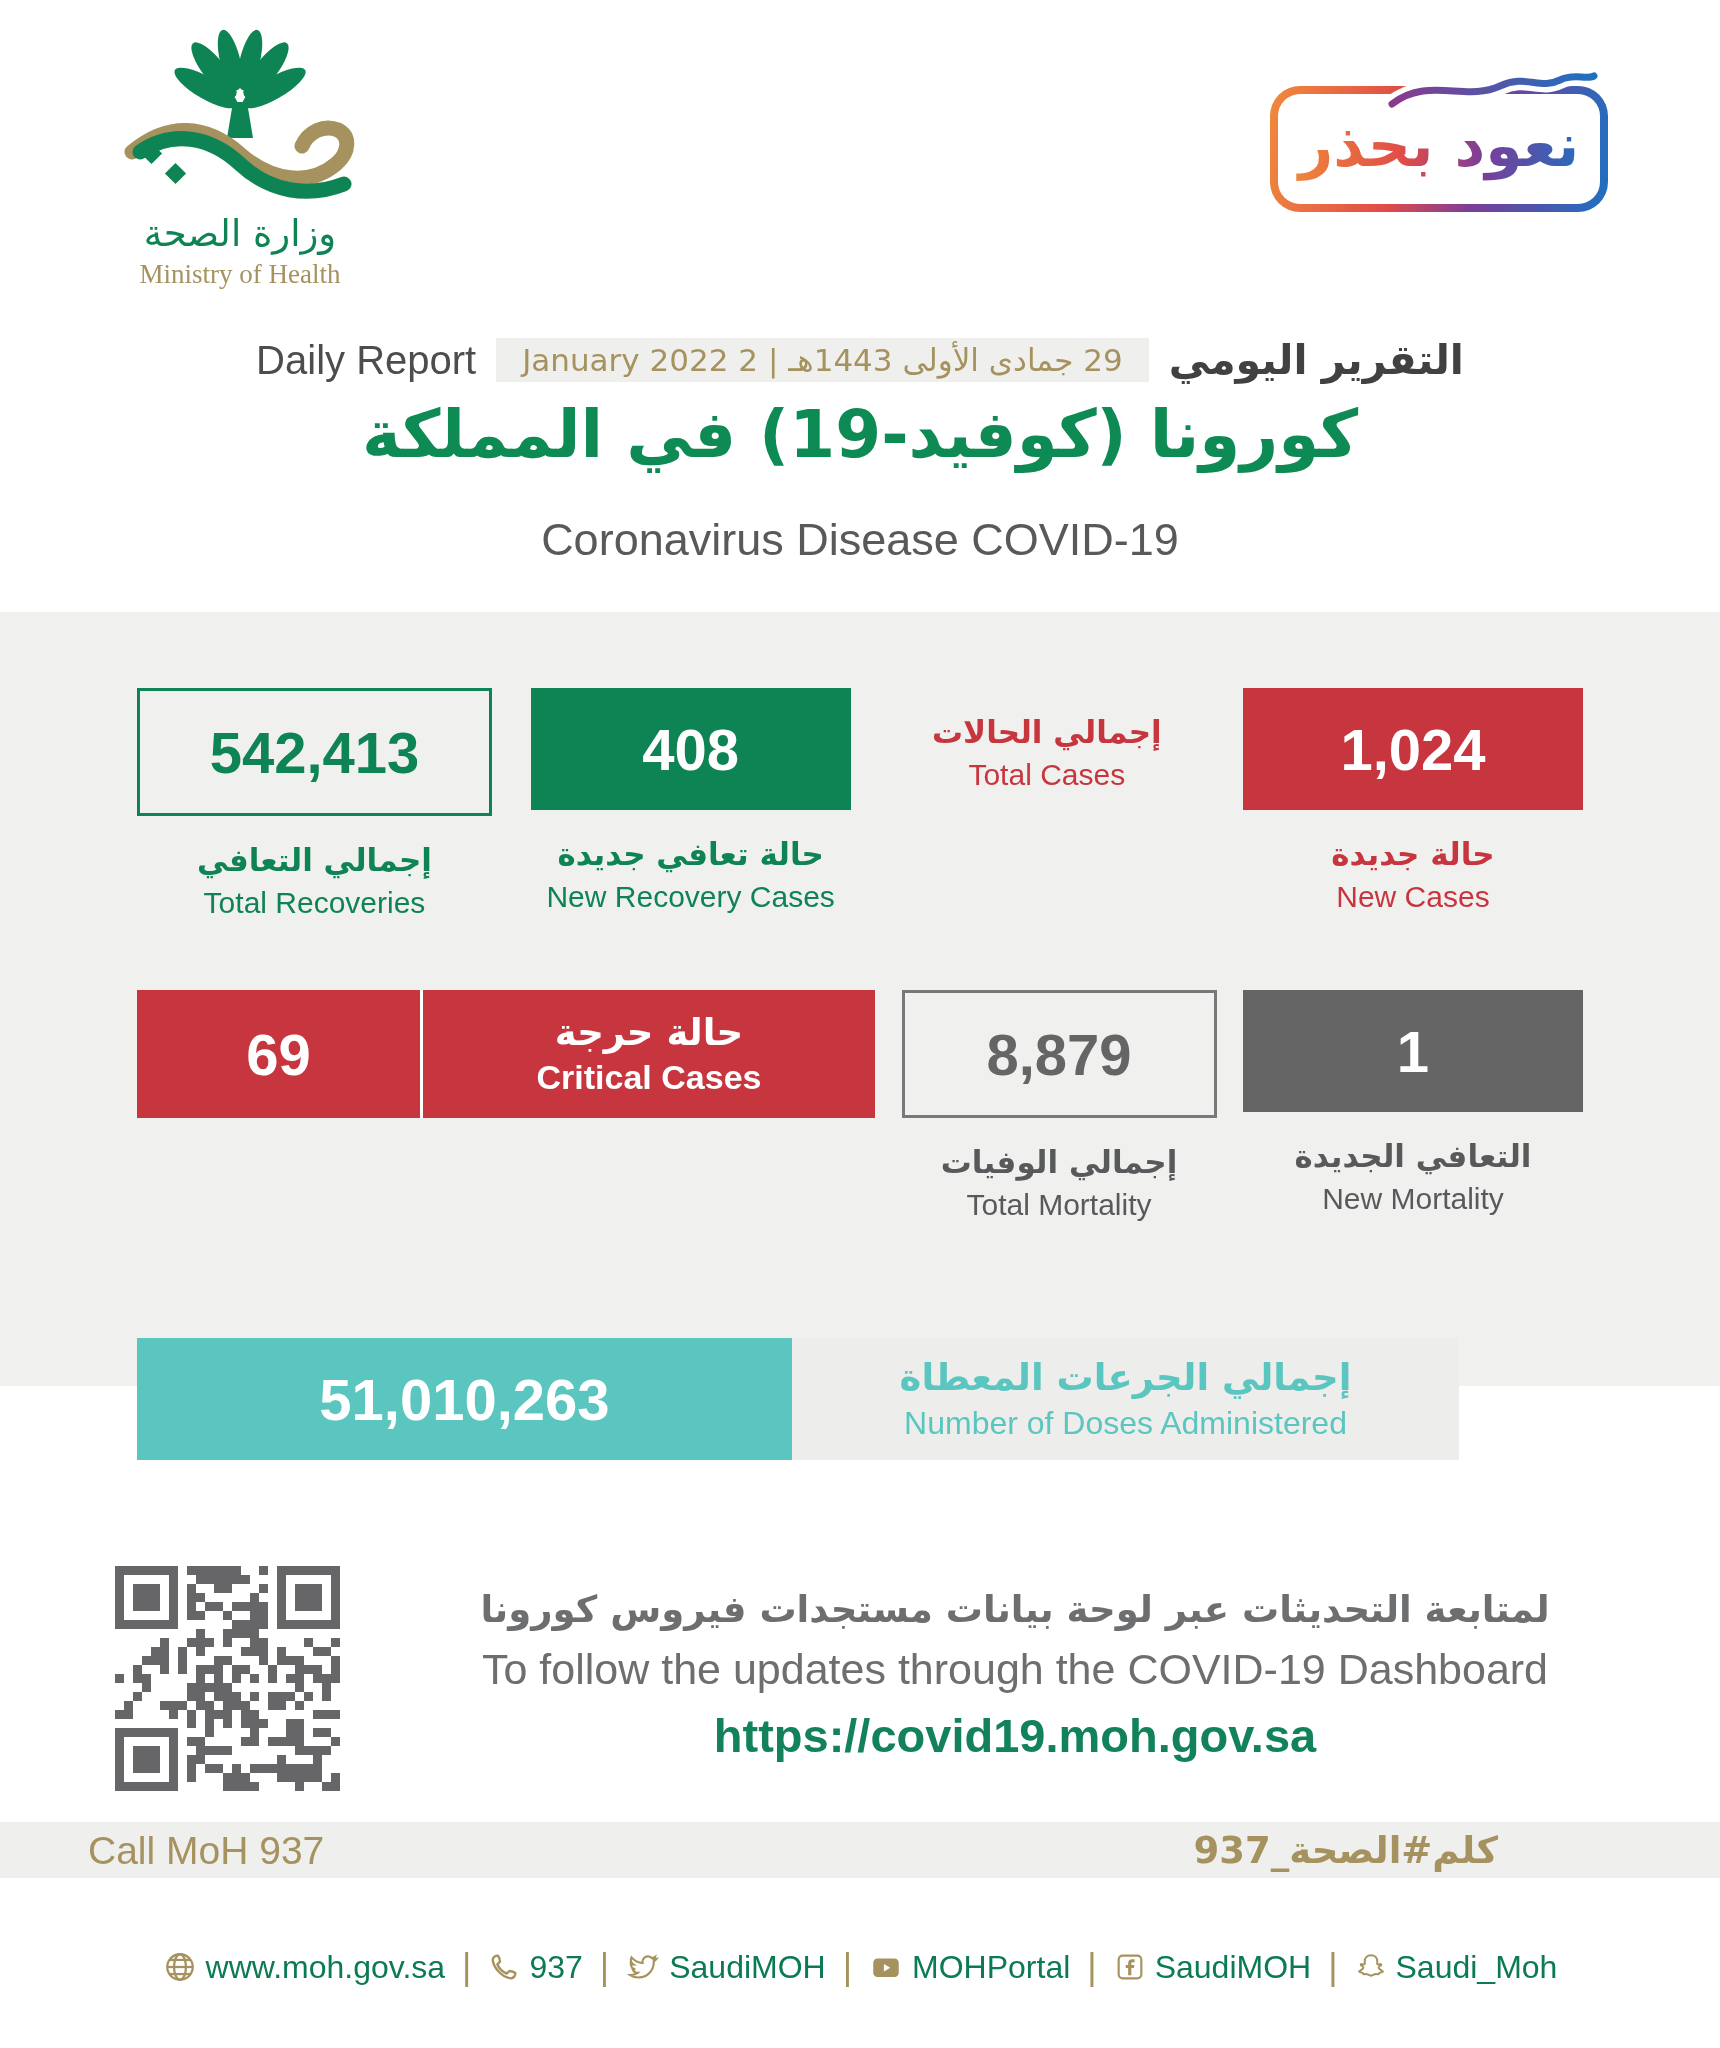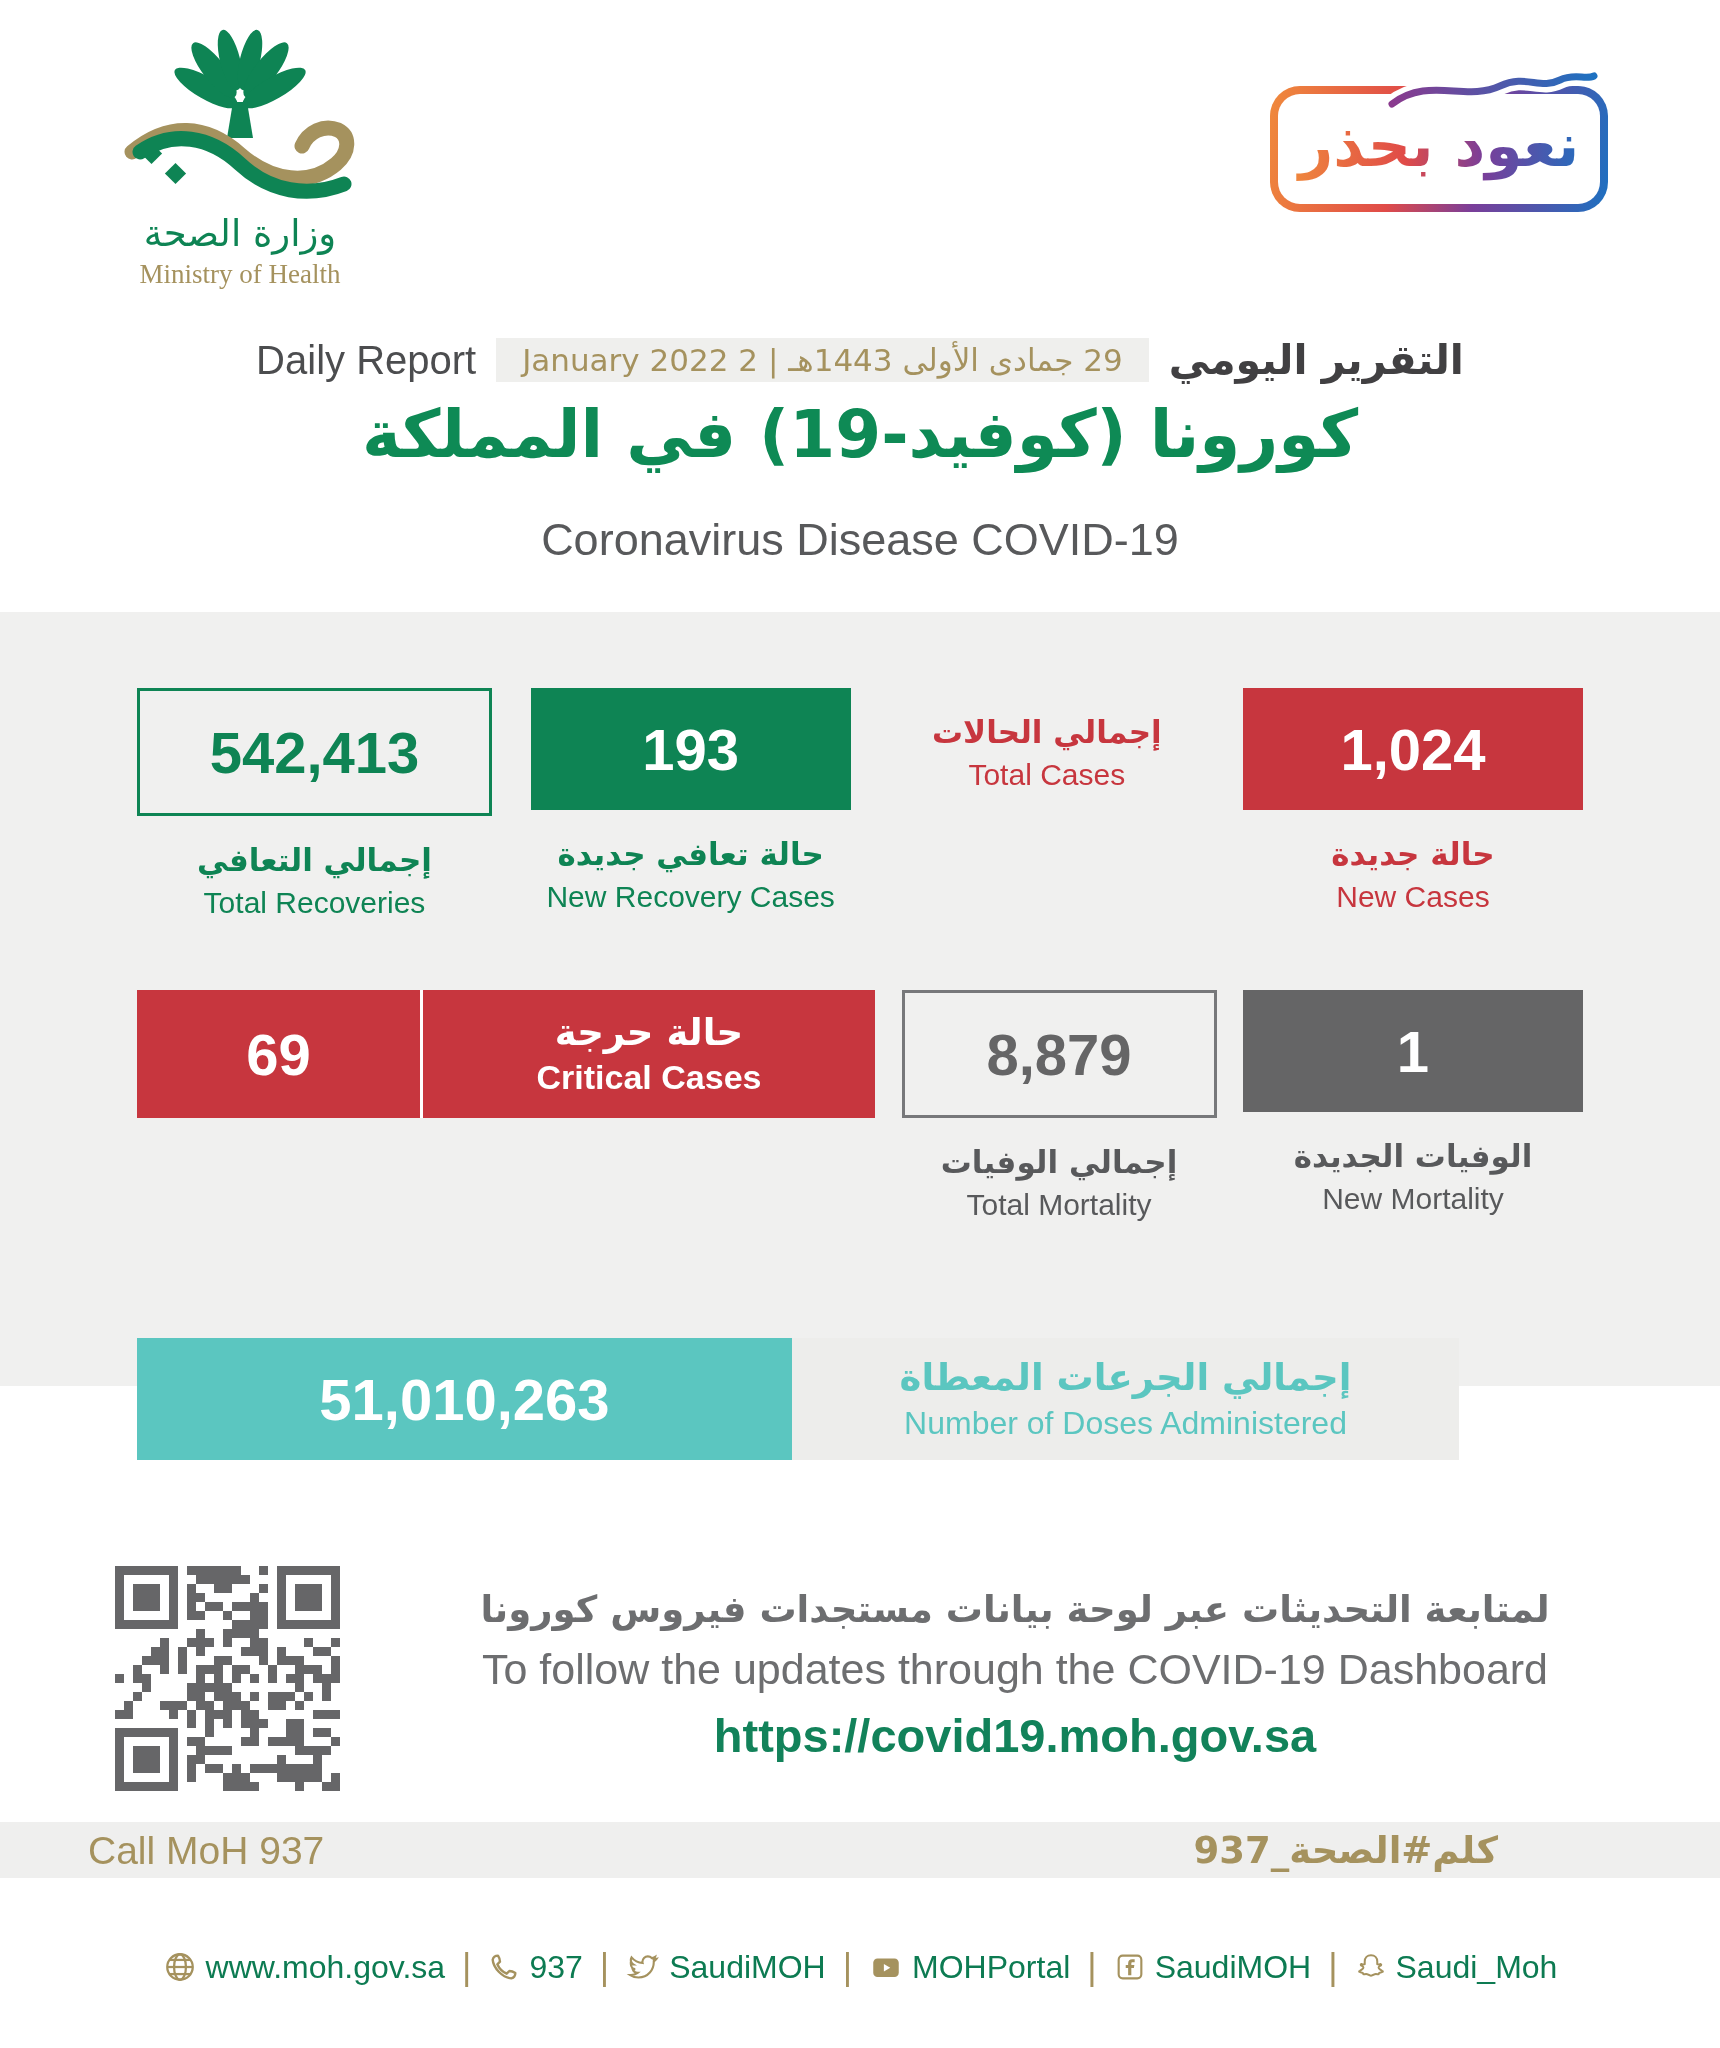"193" div.num-box { text: 193 -> 408 }
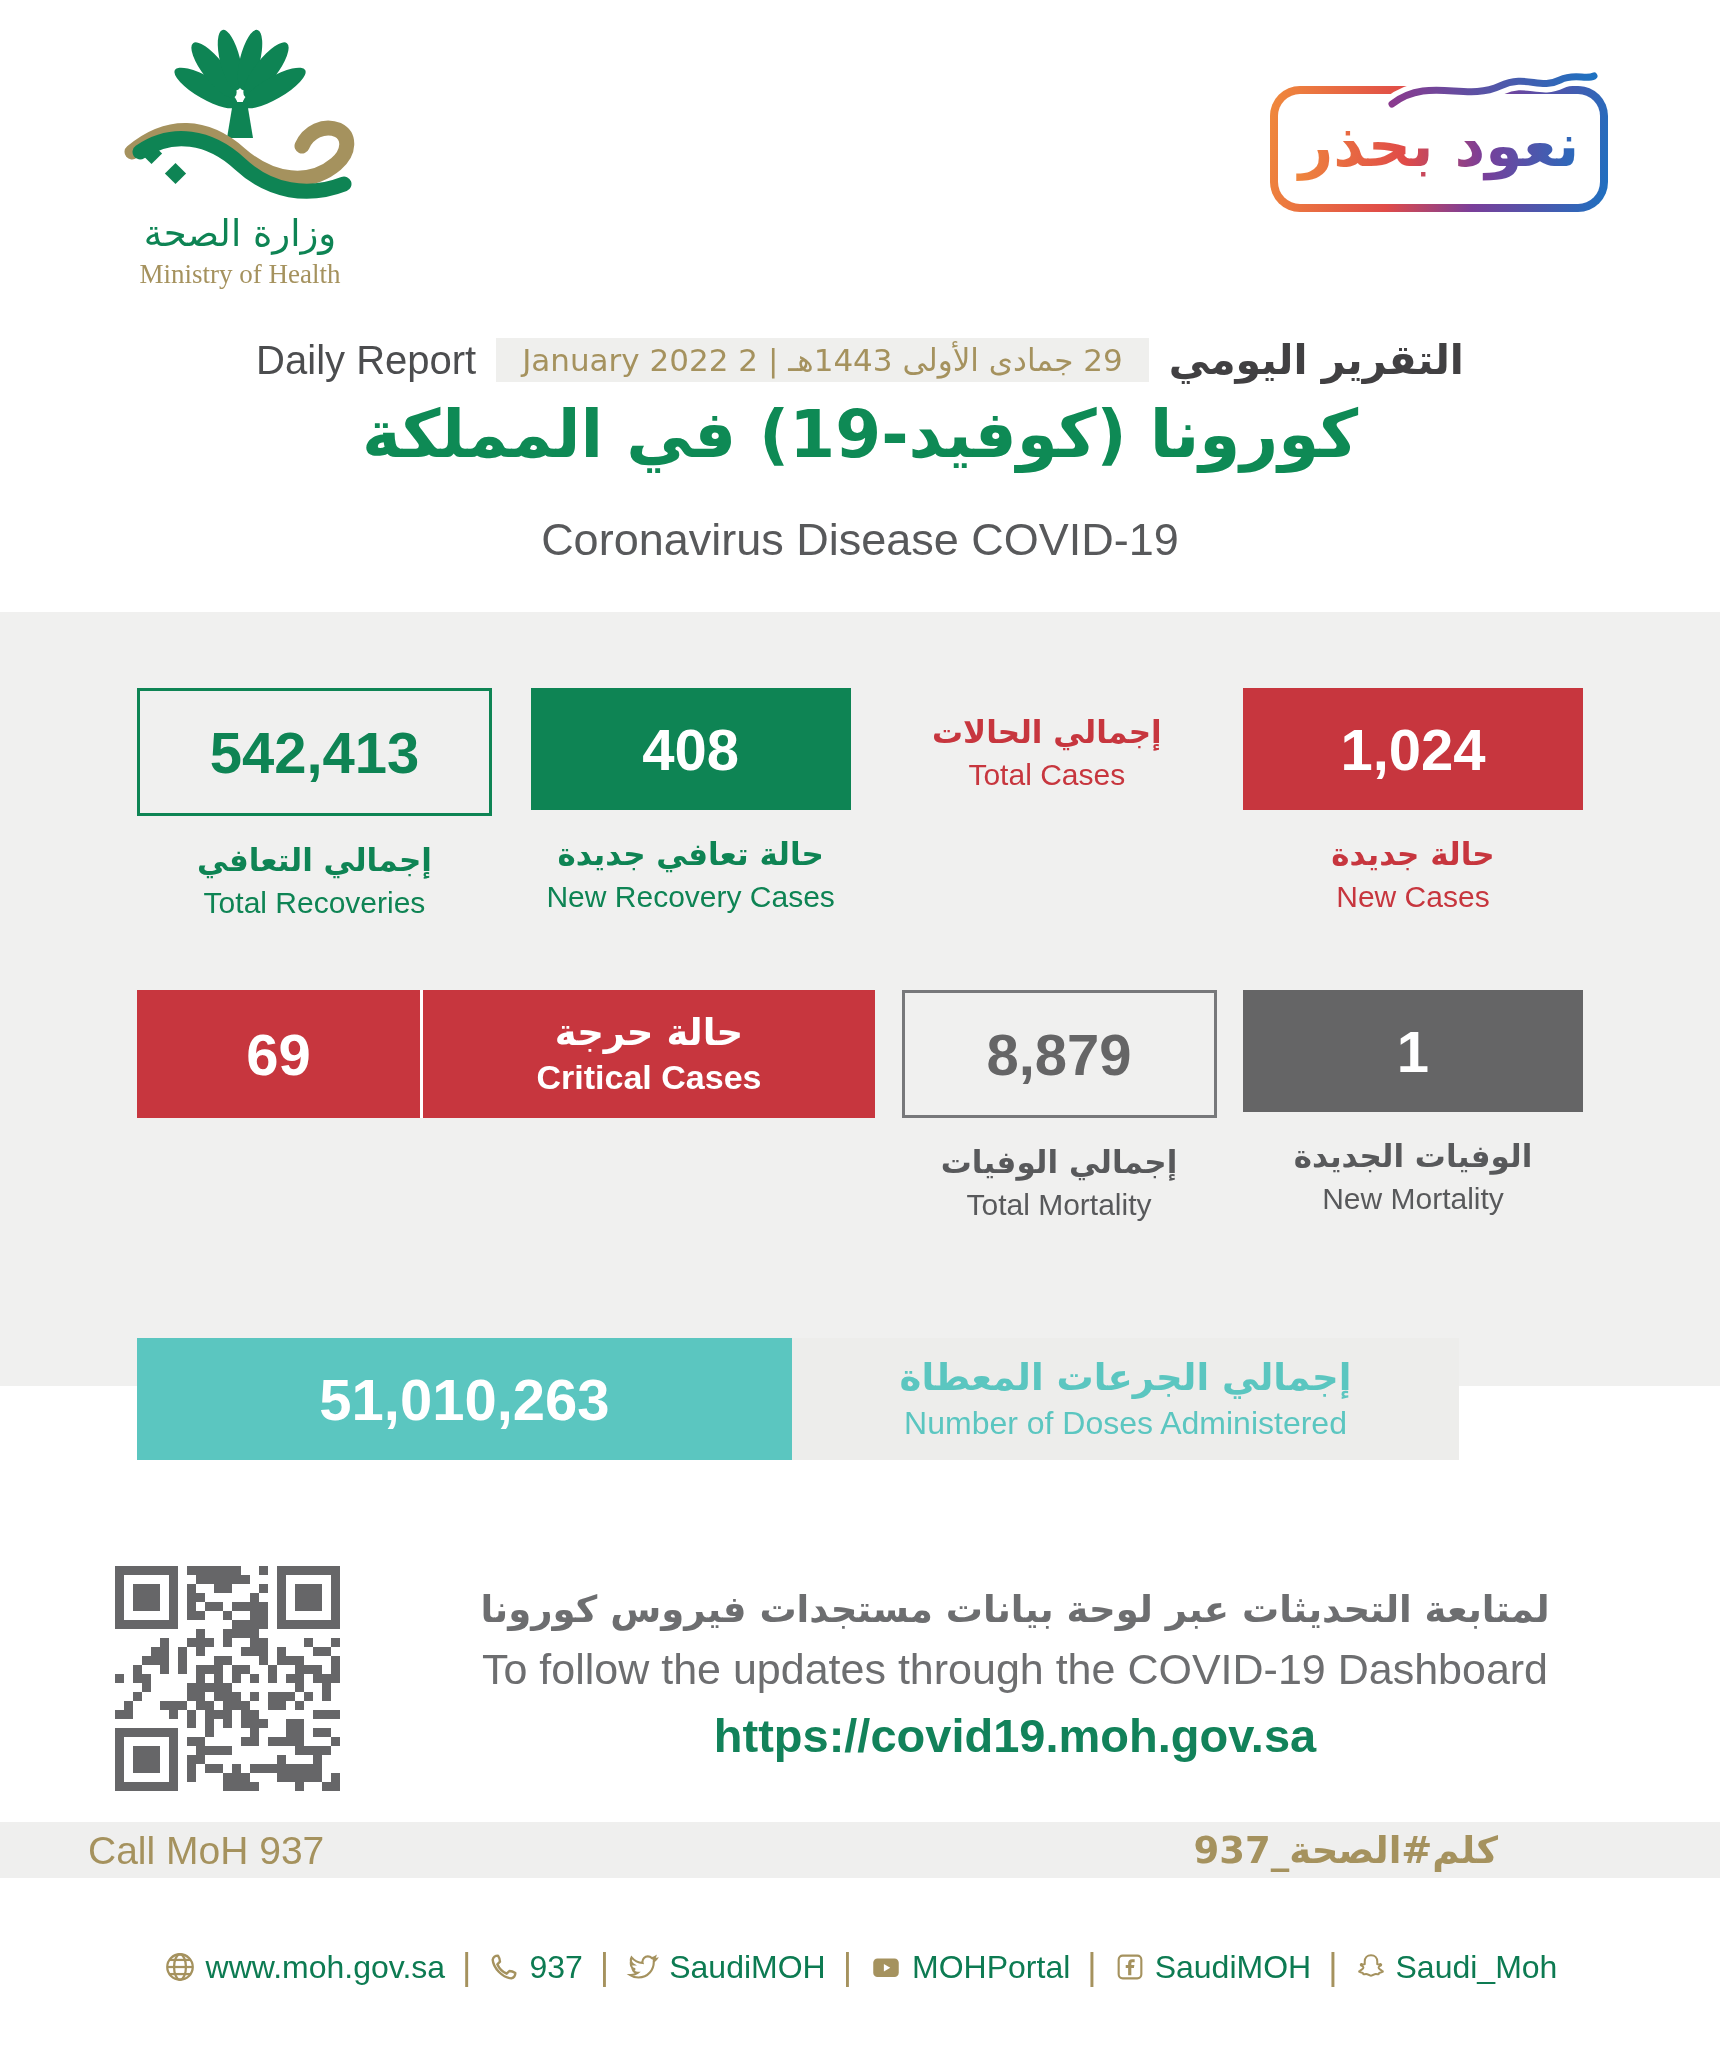"الوفيات الجديدة" div.lbl-ar { text: الوفيات -> التعافي }
